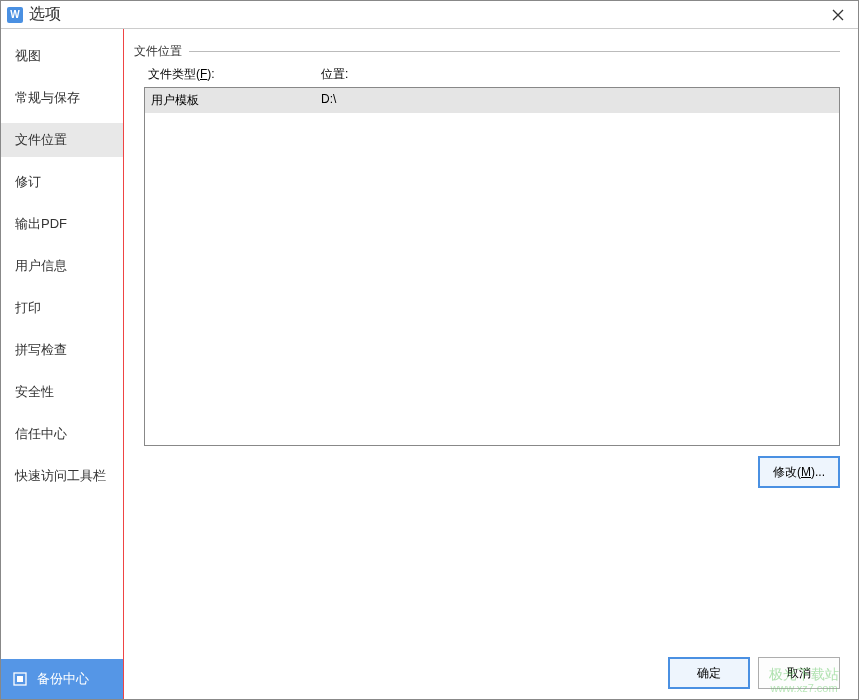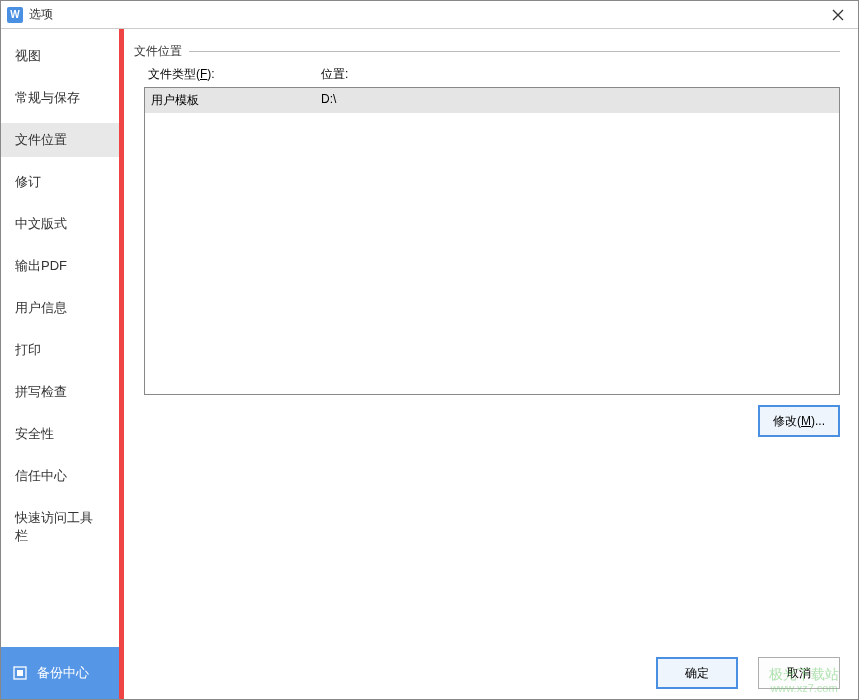"选项" .titlebar-title { font-size: 12px -> 16px }
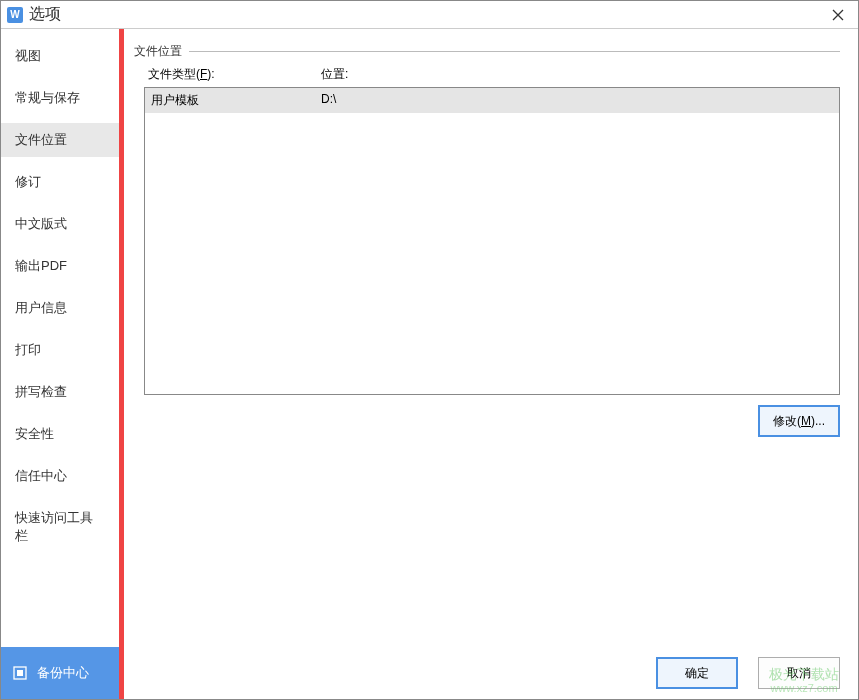"视图" .sidebar { border-right: 5px solid #ef4444 -> 1px solid #ef4444 }
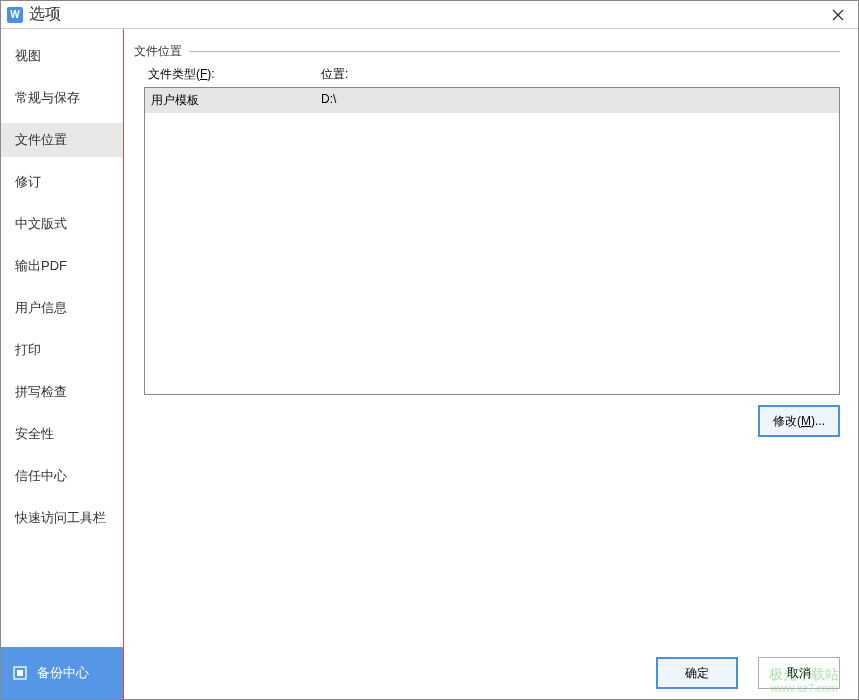"用户模板" .table-area { height: 308px -> 359px }
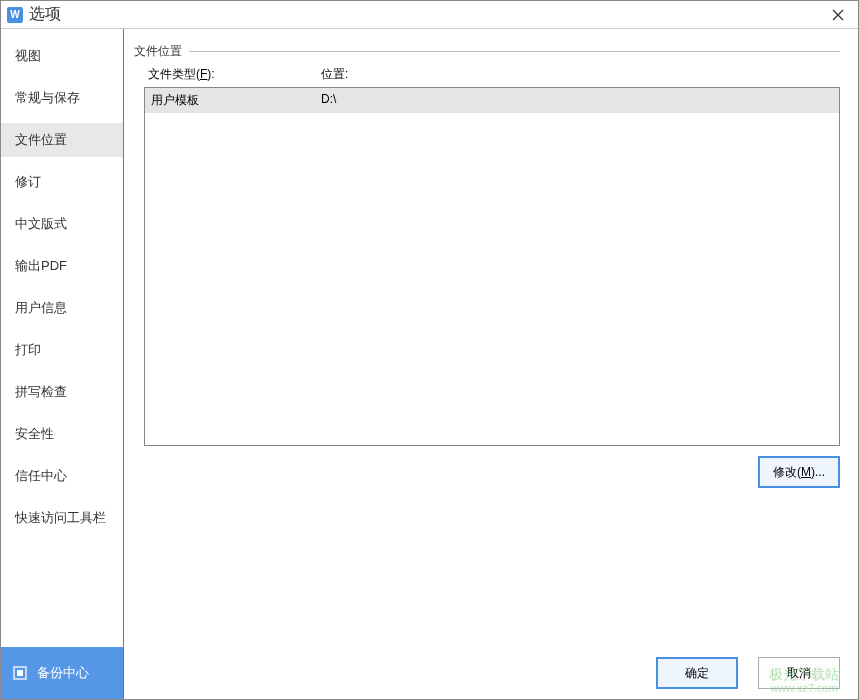"中文版式" div.sidebar-item { html: <div>中文版式</div> -> none }
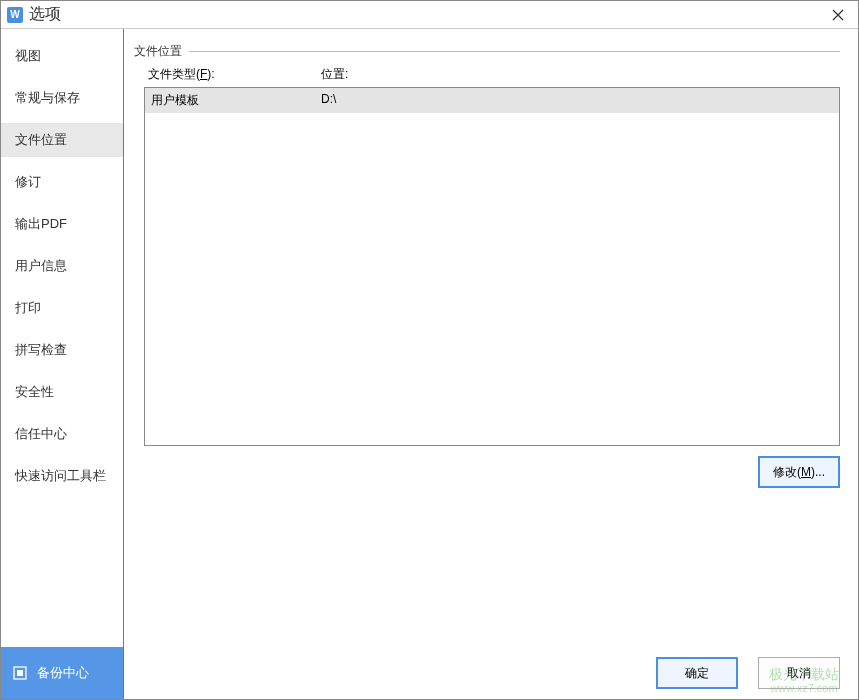"备份中心" .backup-center { height: 52px -> 40px }
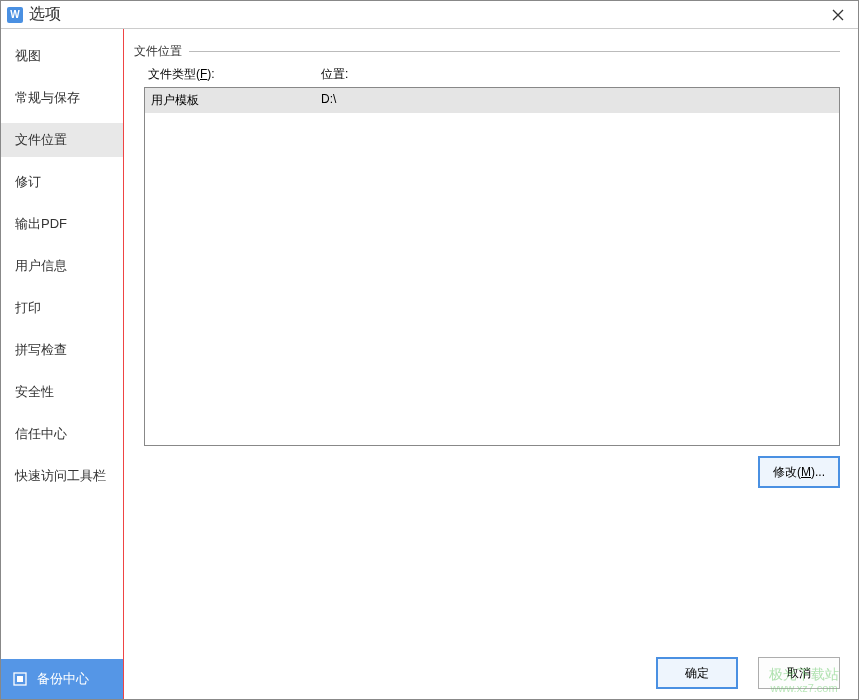"确定" .footer { gap: 20px -> 8px }
